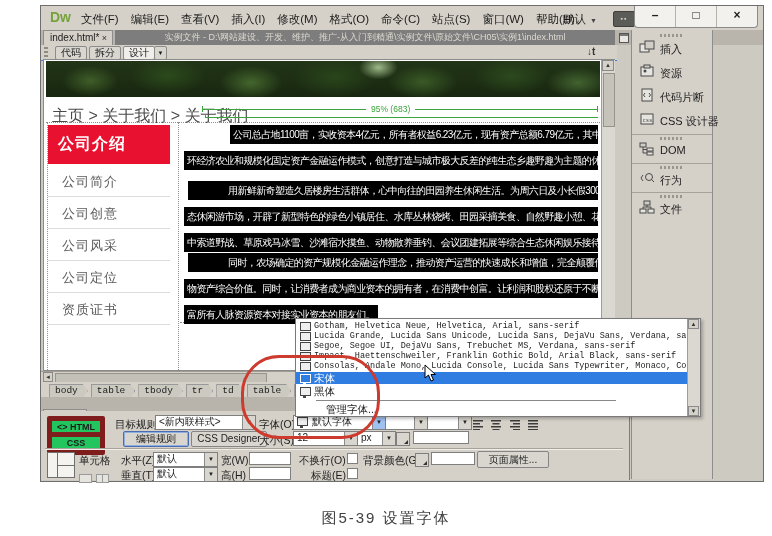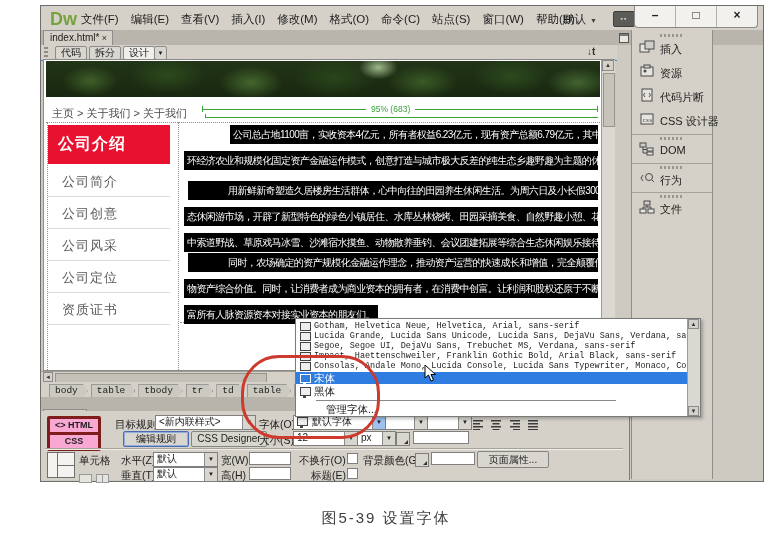"Dw" .logo { font-size: 18px -> 14px }
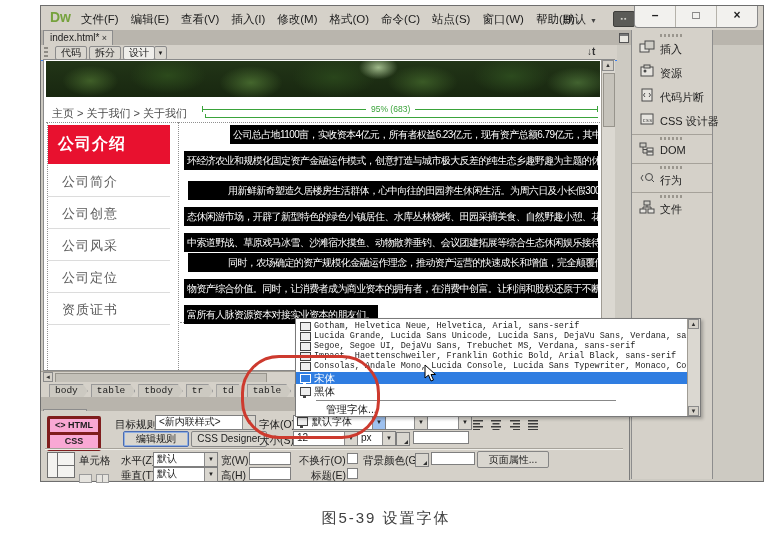"实例文件 -" div.pathstrip { html: none -> <div>实例文件 - D:\网站建设、开发、维护、推广-从入门到精通\实例文件\原始文件\CH05\实例1\index.html</div> }
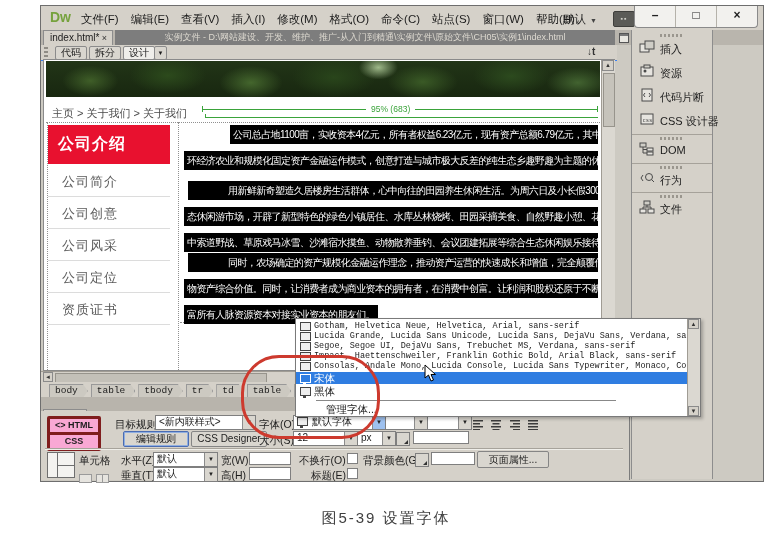"主页 > 关于我们 > 关于我们" .crumb { font-size: 11px -> 16px }
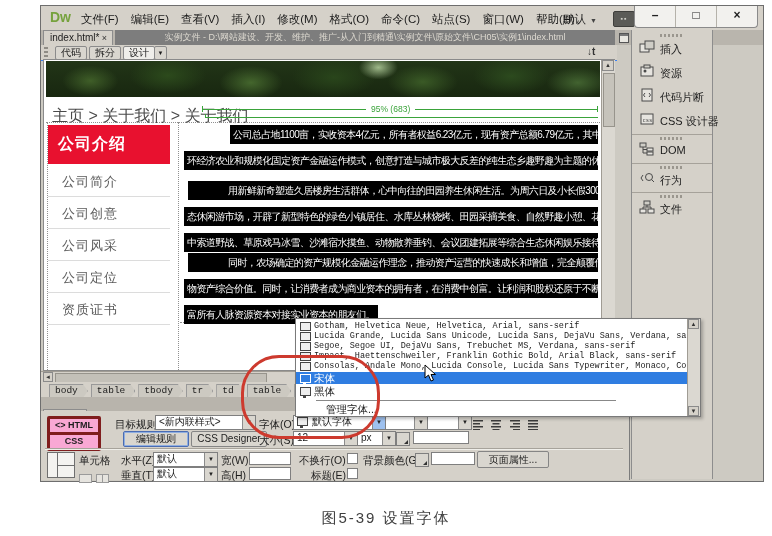"<> HTML" .lbtn { background: #f9a8d4 -> #22c55e; border: 3px solid #7f1d1d -> 5px solid #7f1d1d }
